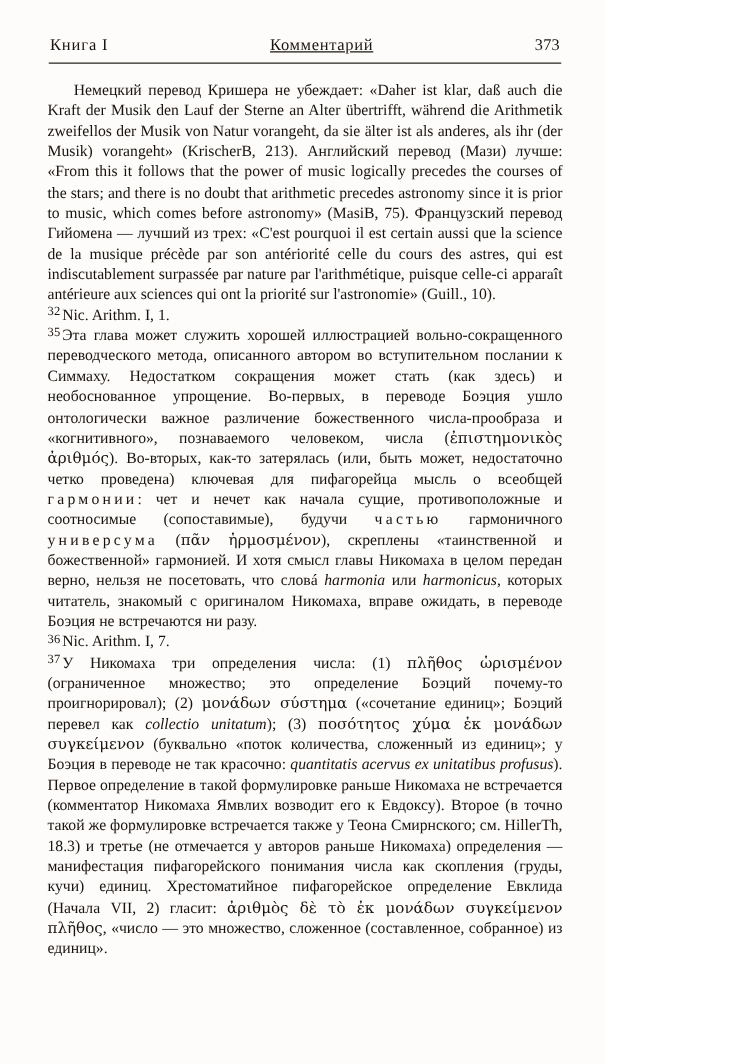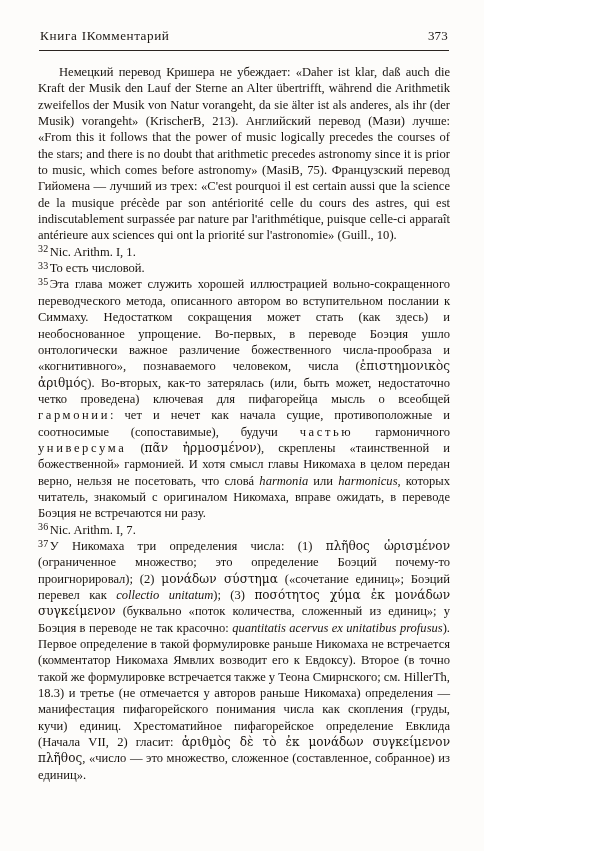"Комментарий" .runhead .rh-mid { text-align: none -> center; text-decoration: none -> underline }
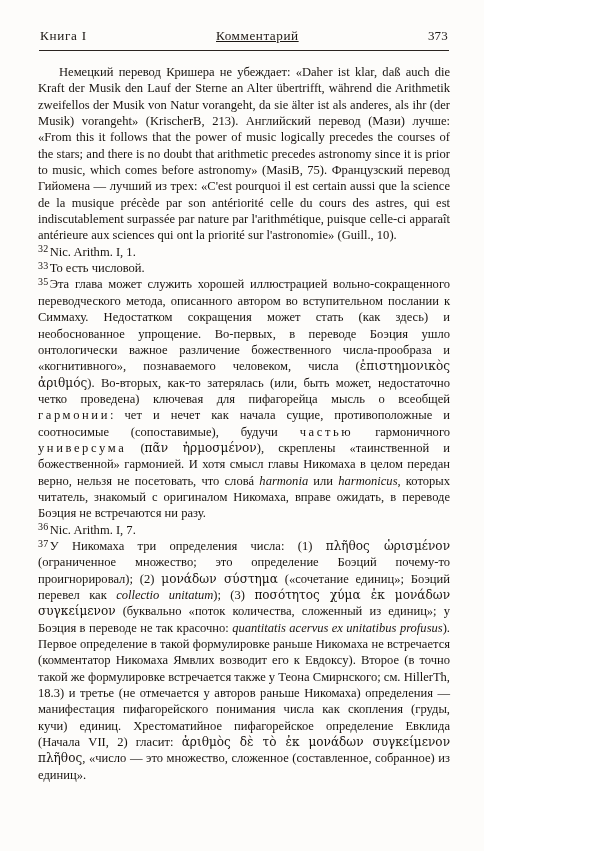"33То есть числовой." p.note { html: <p> <sup>33</sup><span>То есть числовой.</span> </p> -> none }
